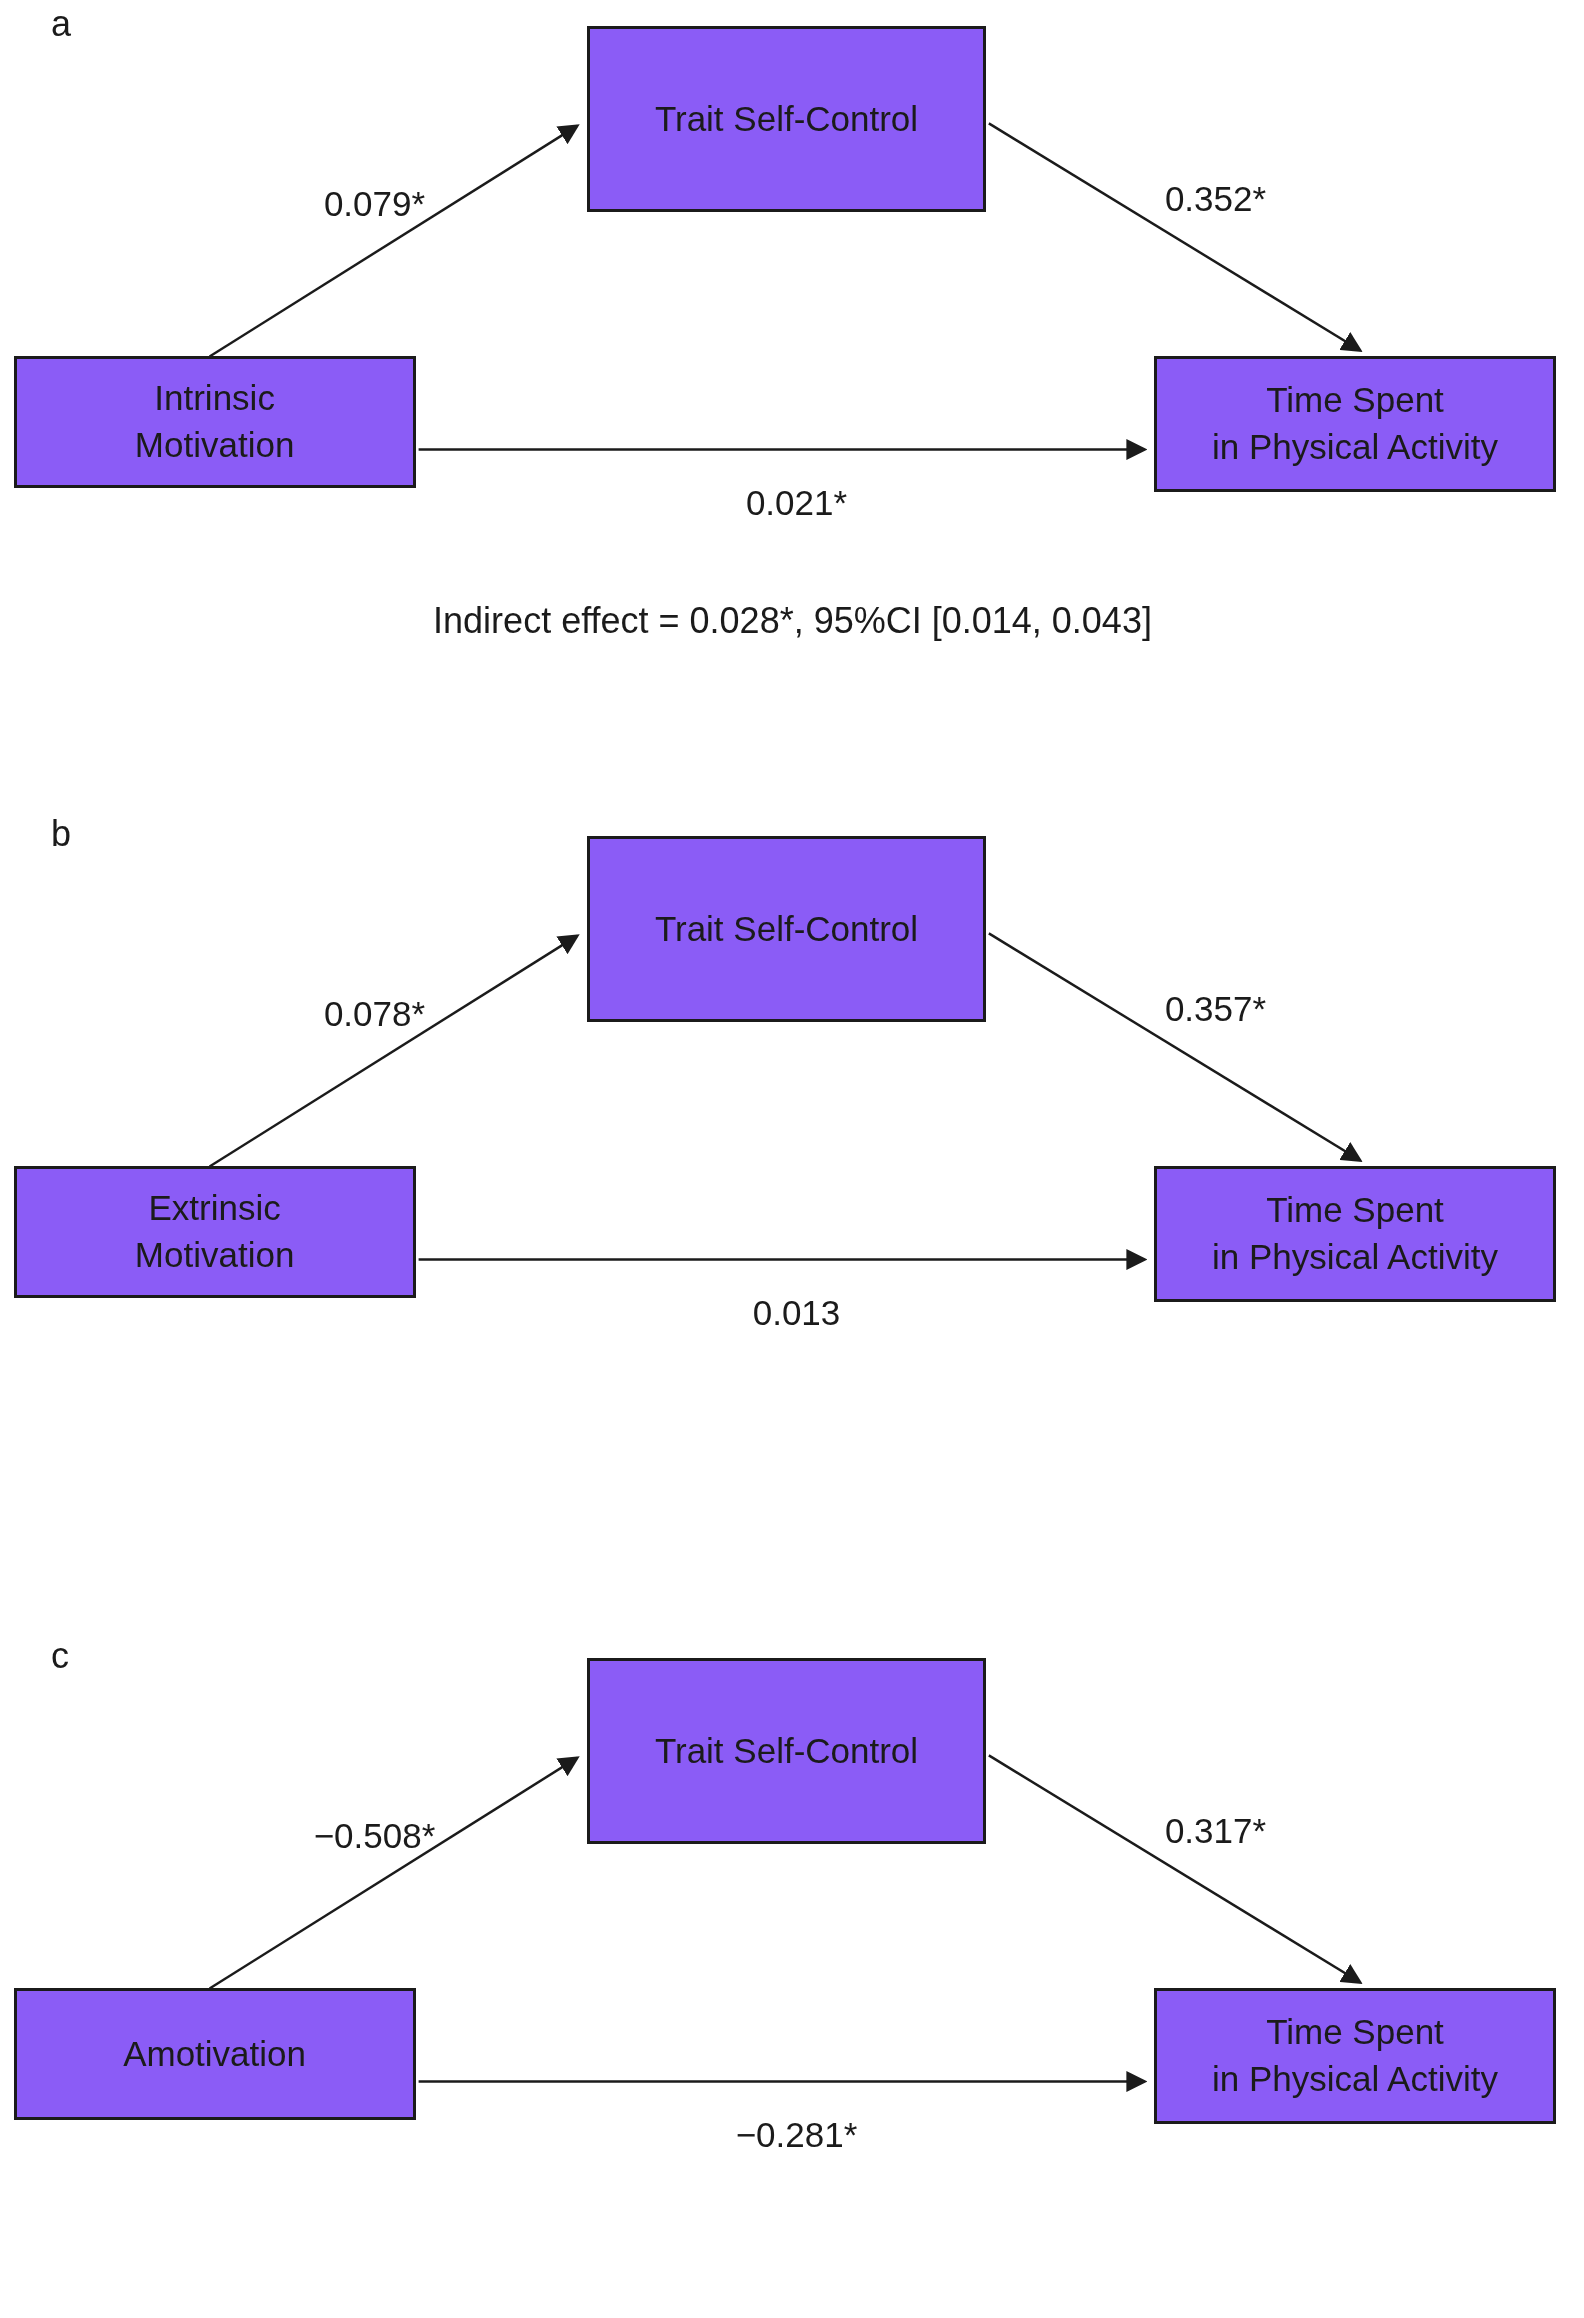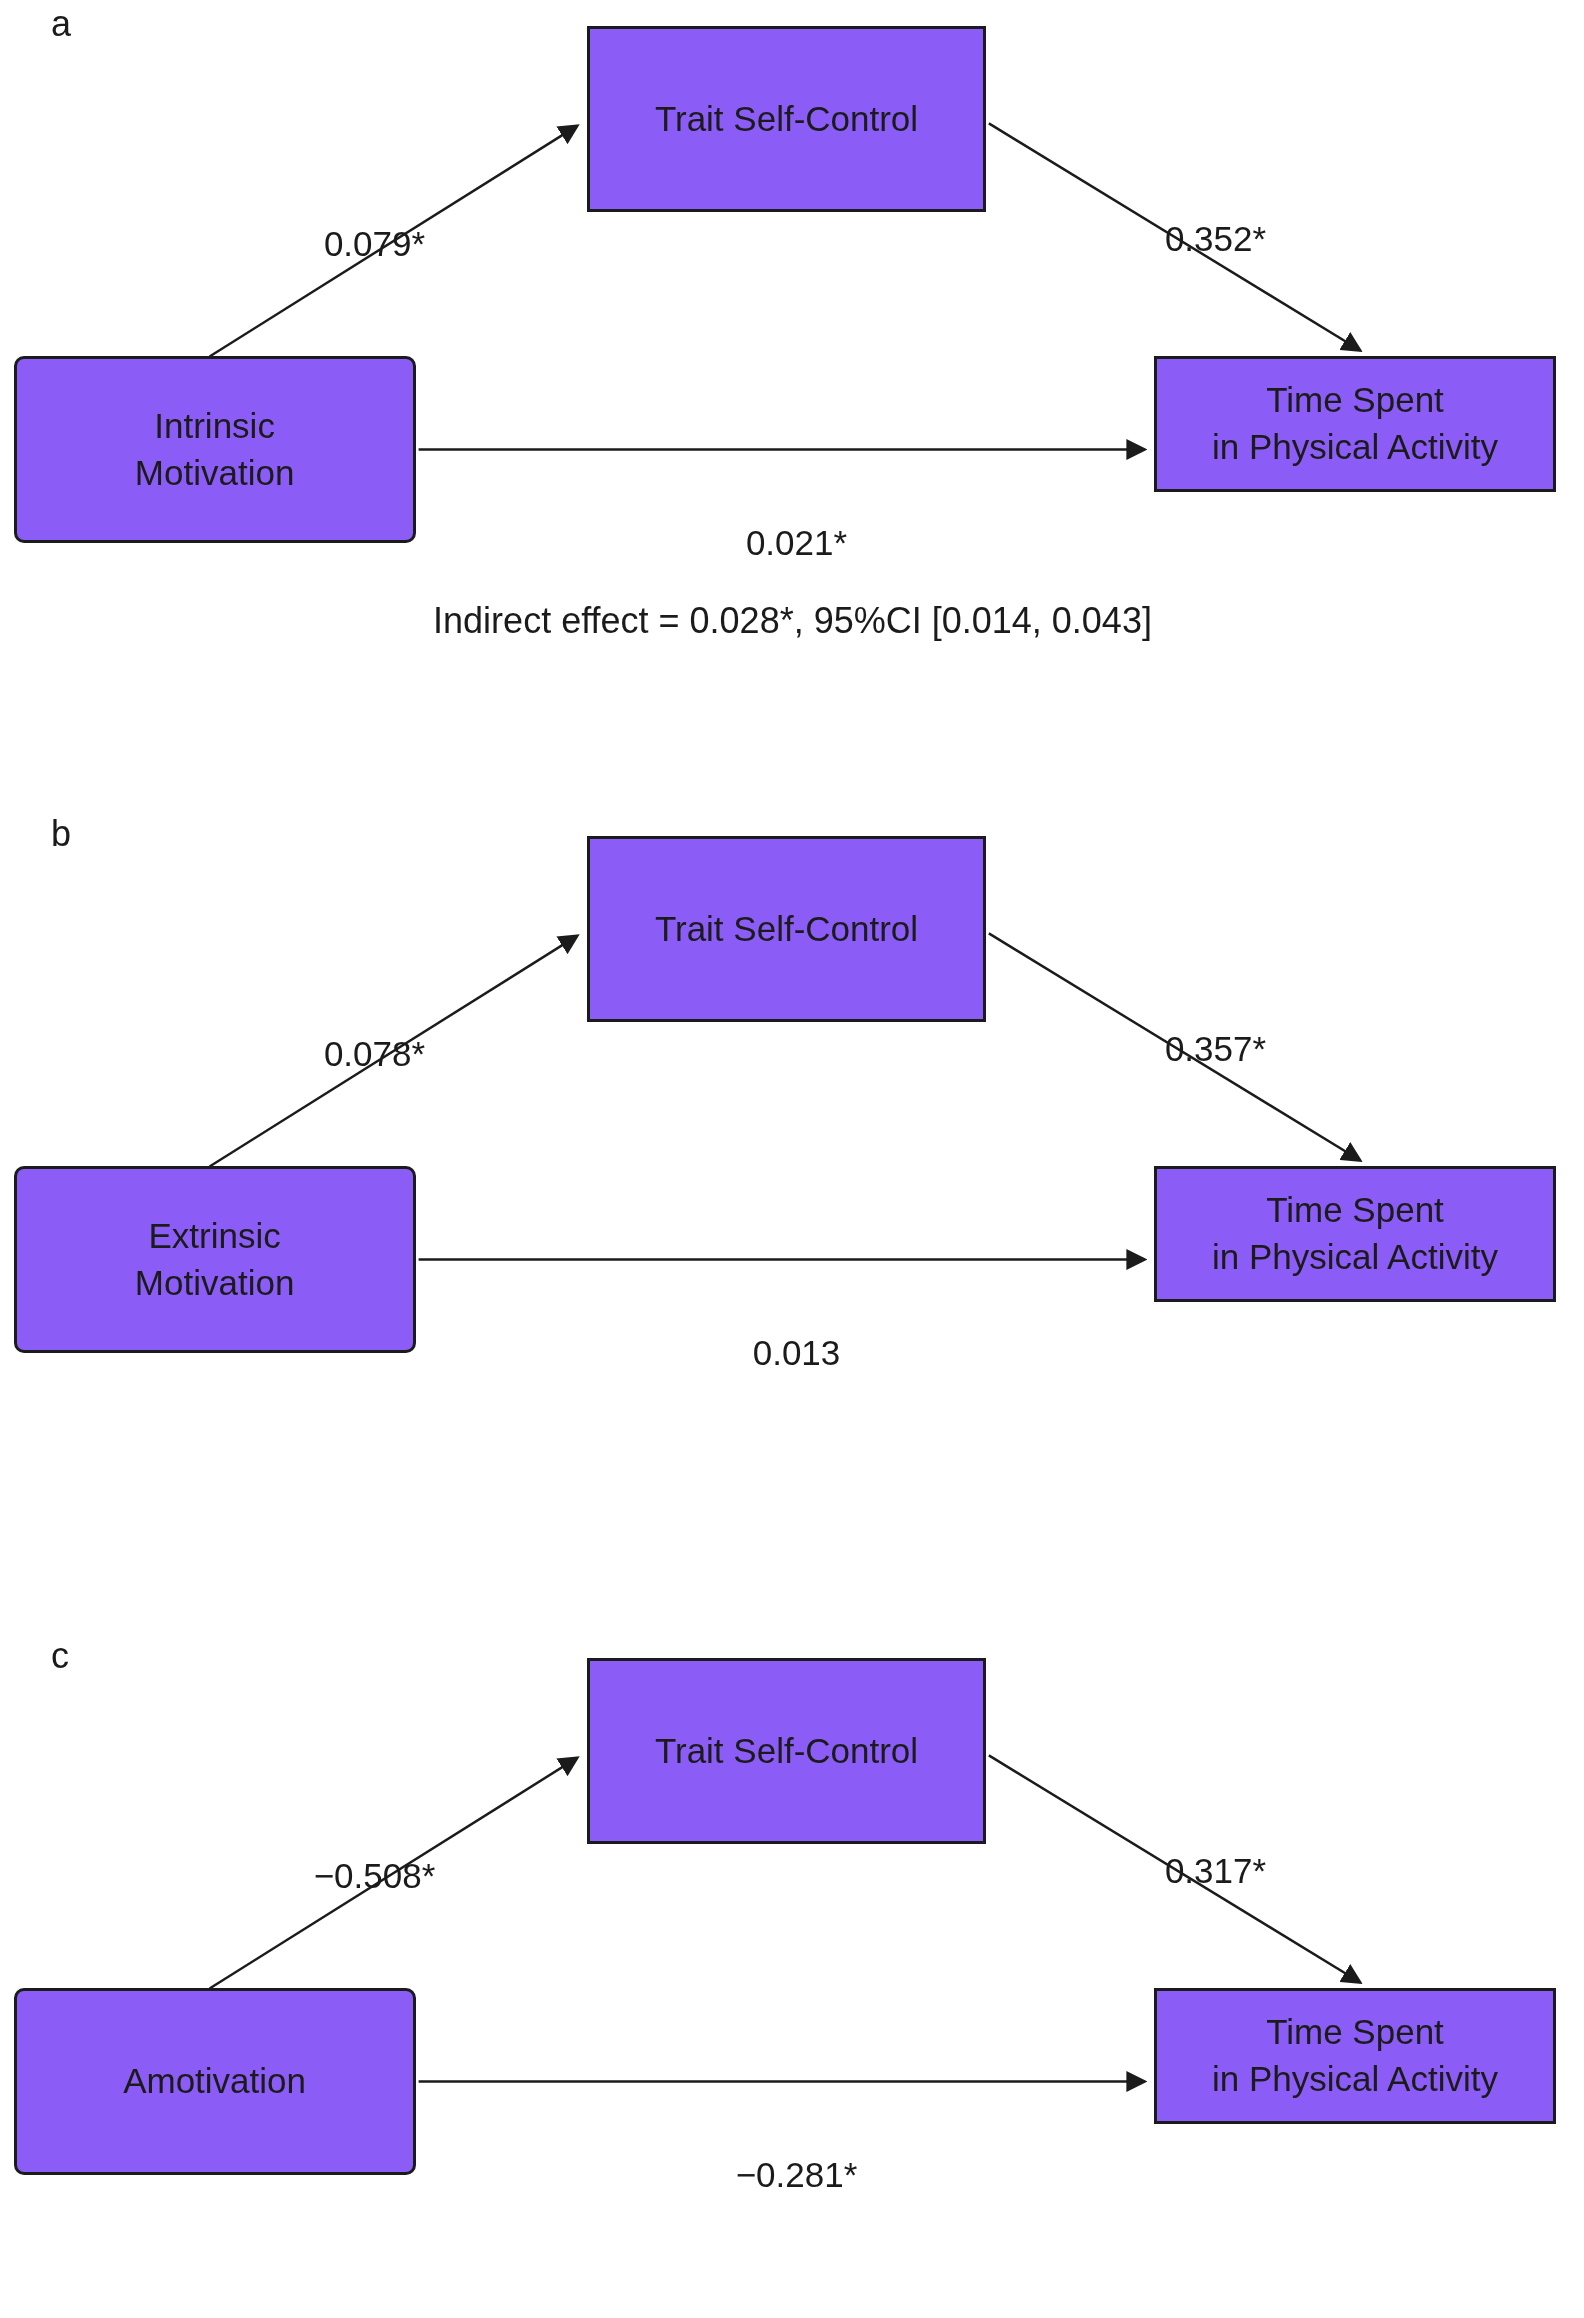"0.079*" .coef { margin-top: 40px -> none }
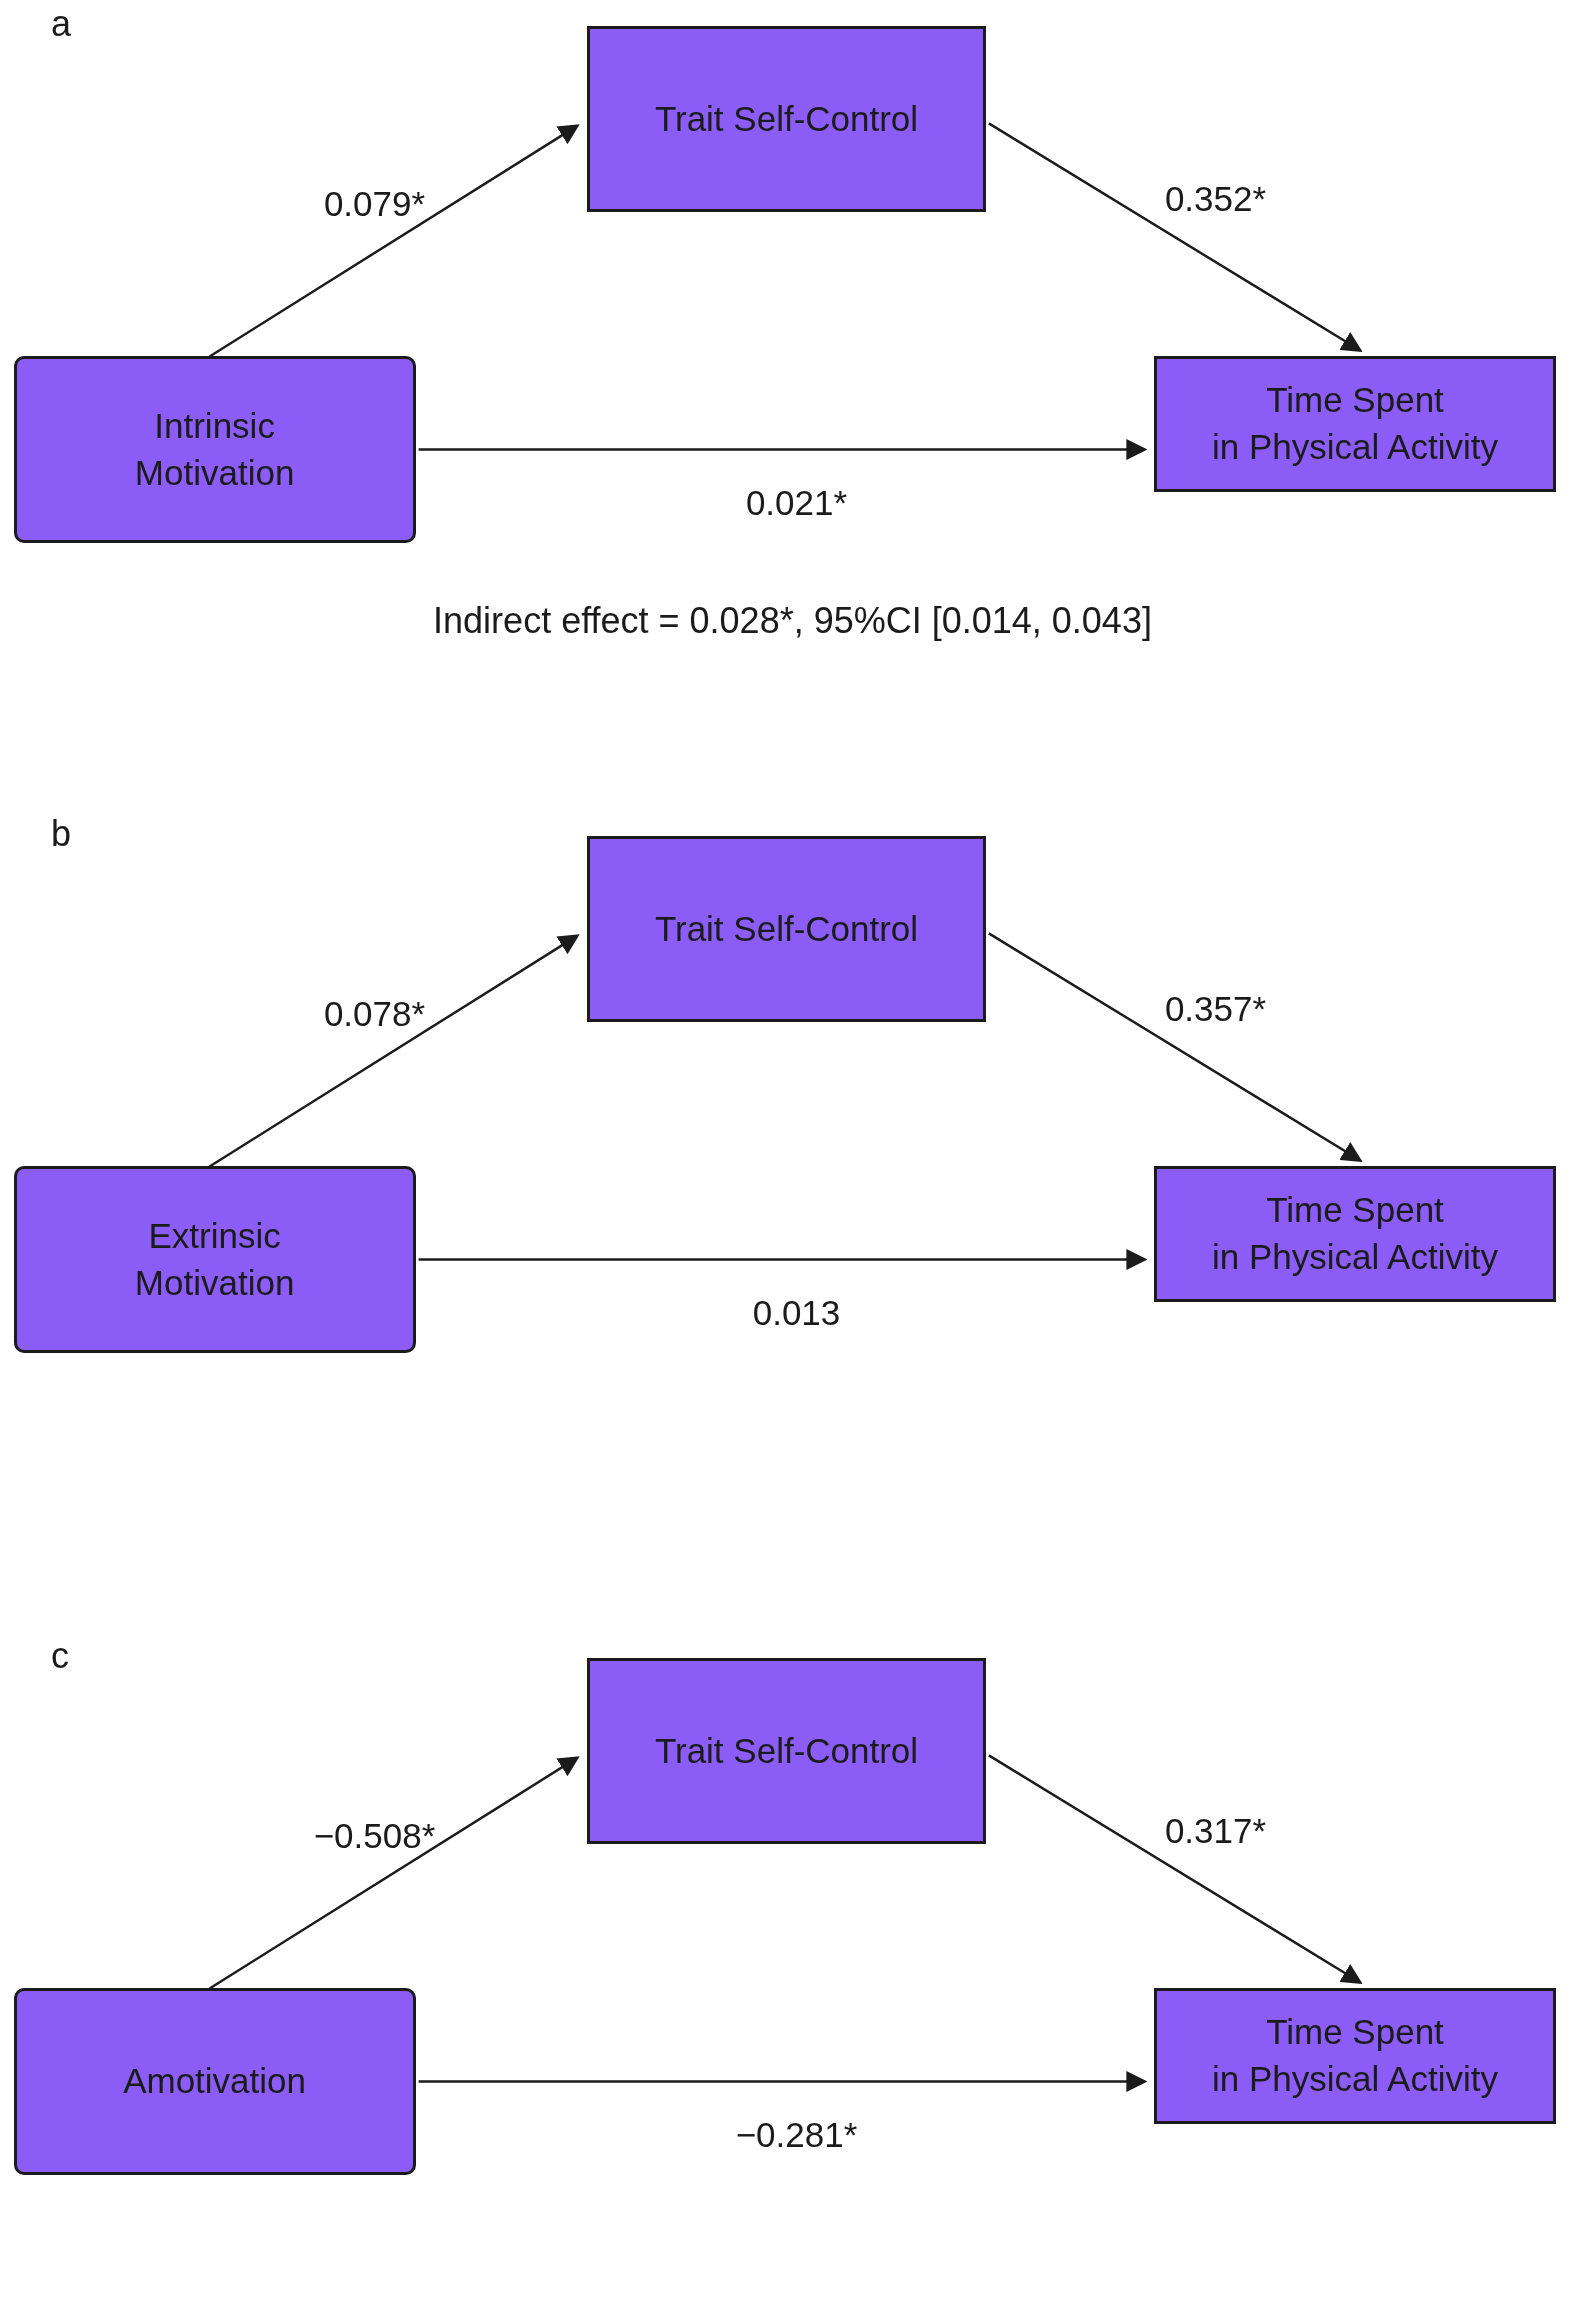"Intrinsic" .predictor { border-radius: 10px -> none; height: 187px -> 132px }
